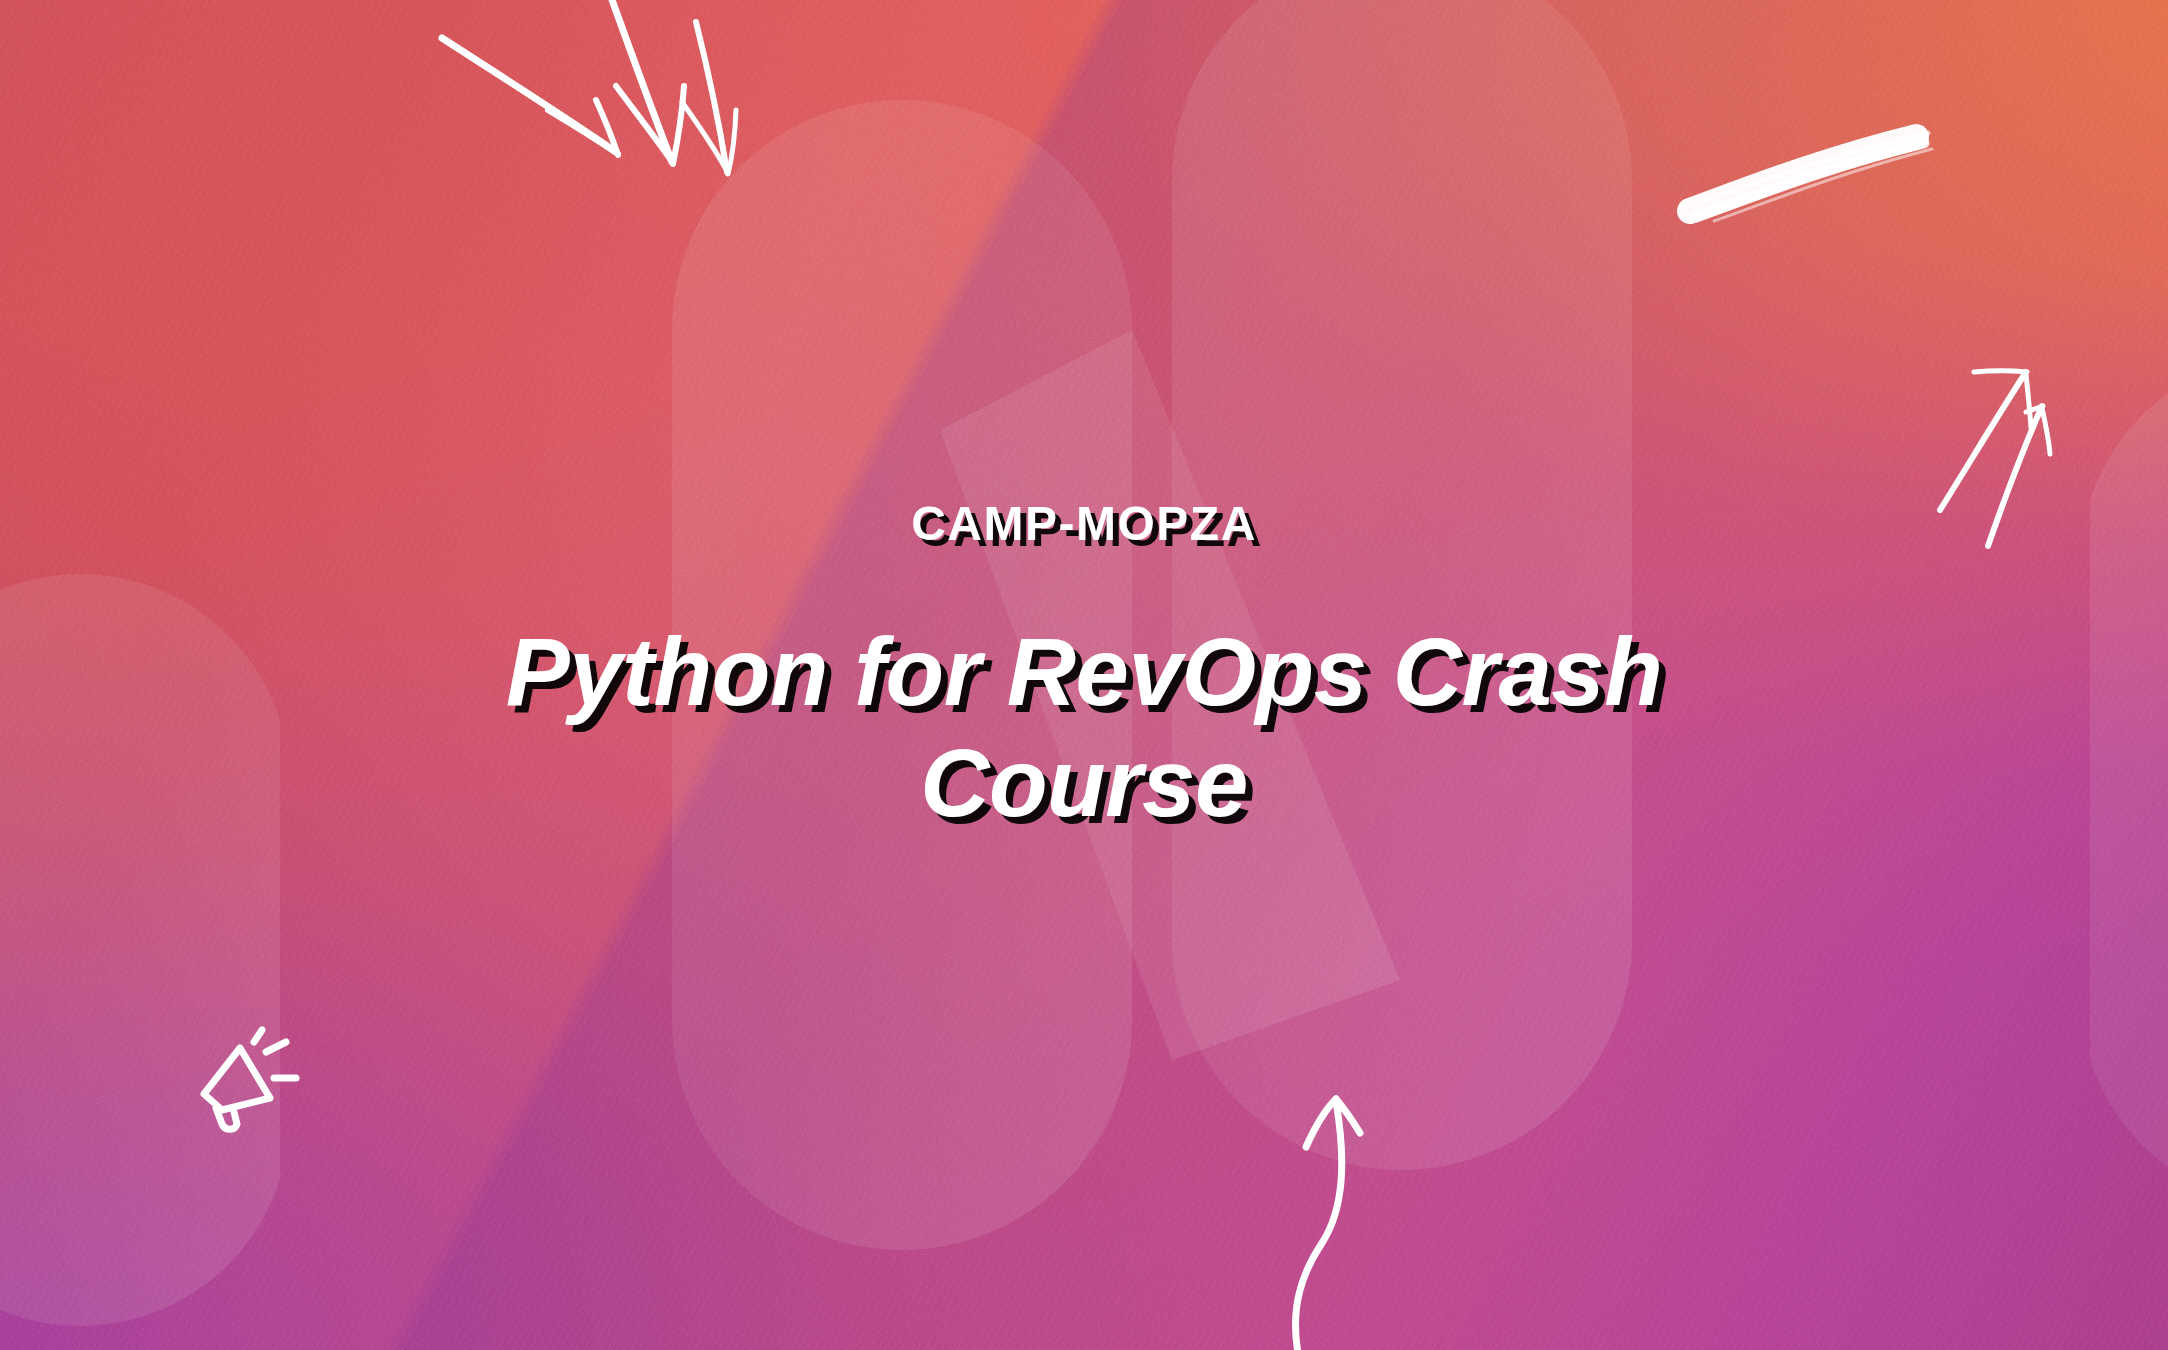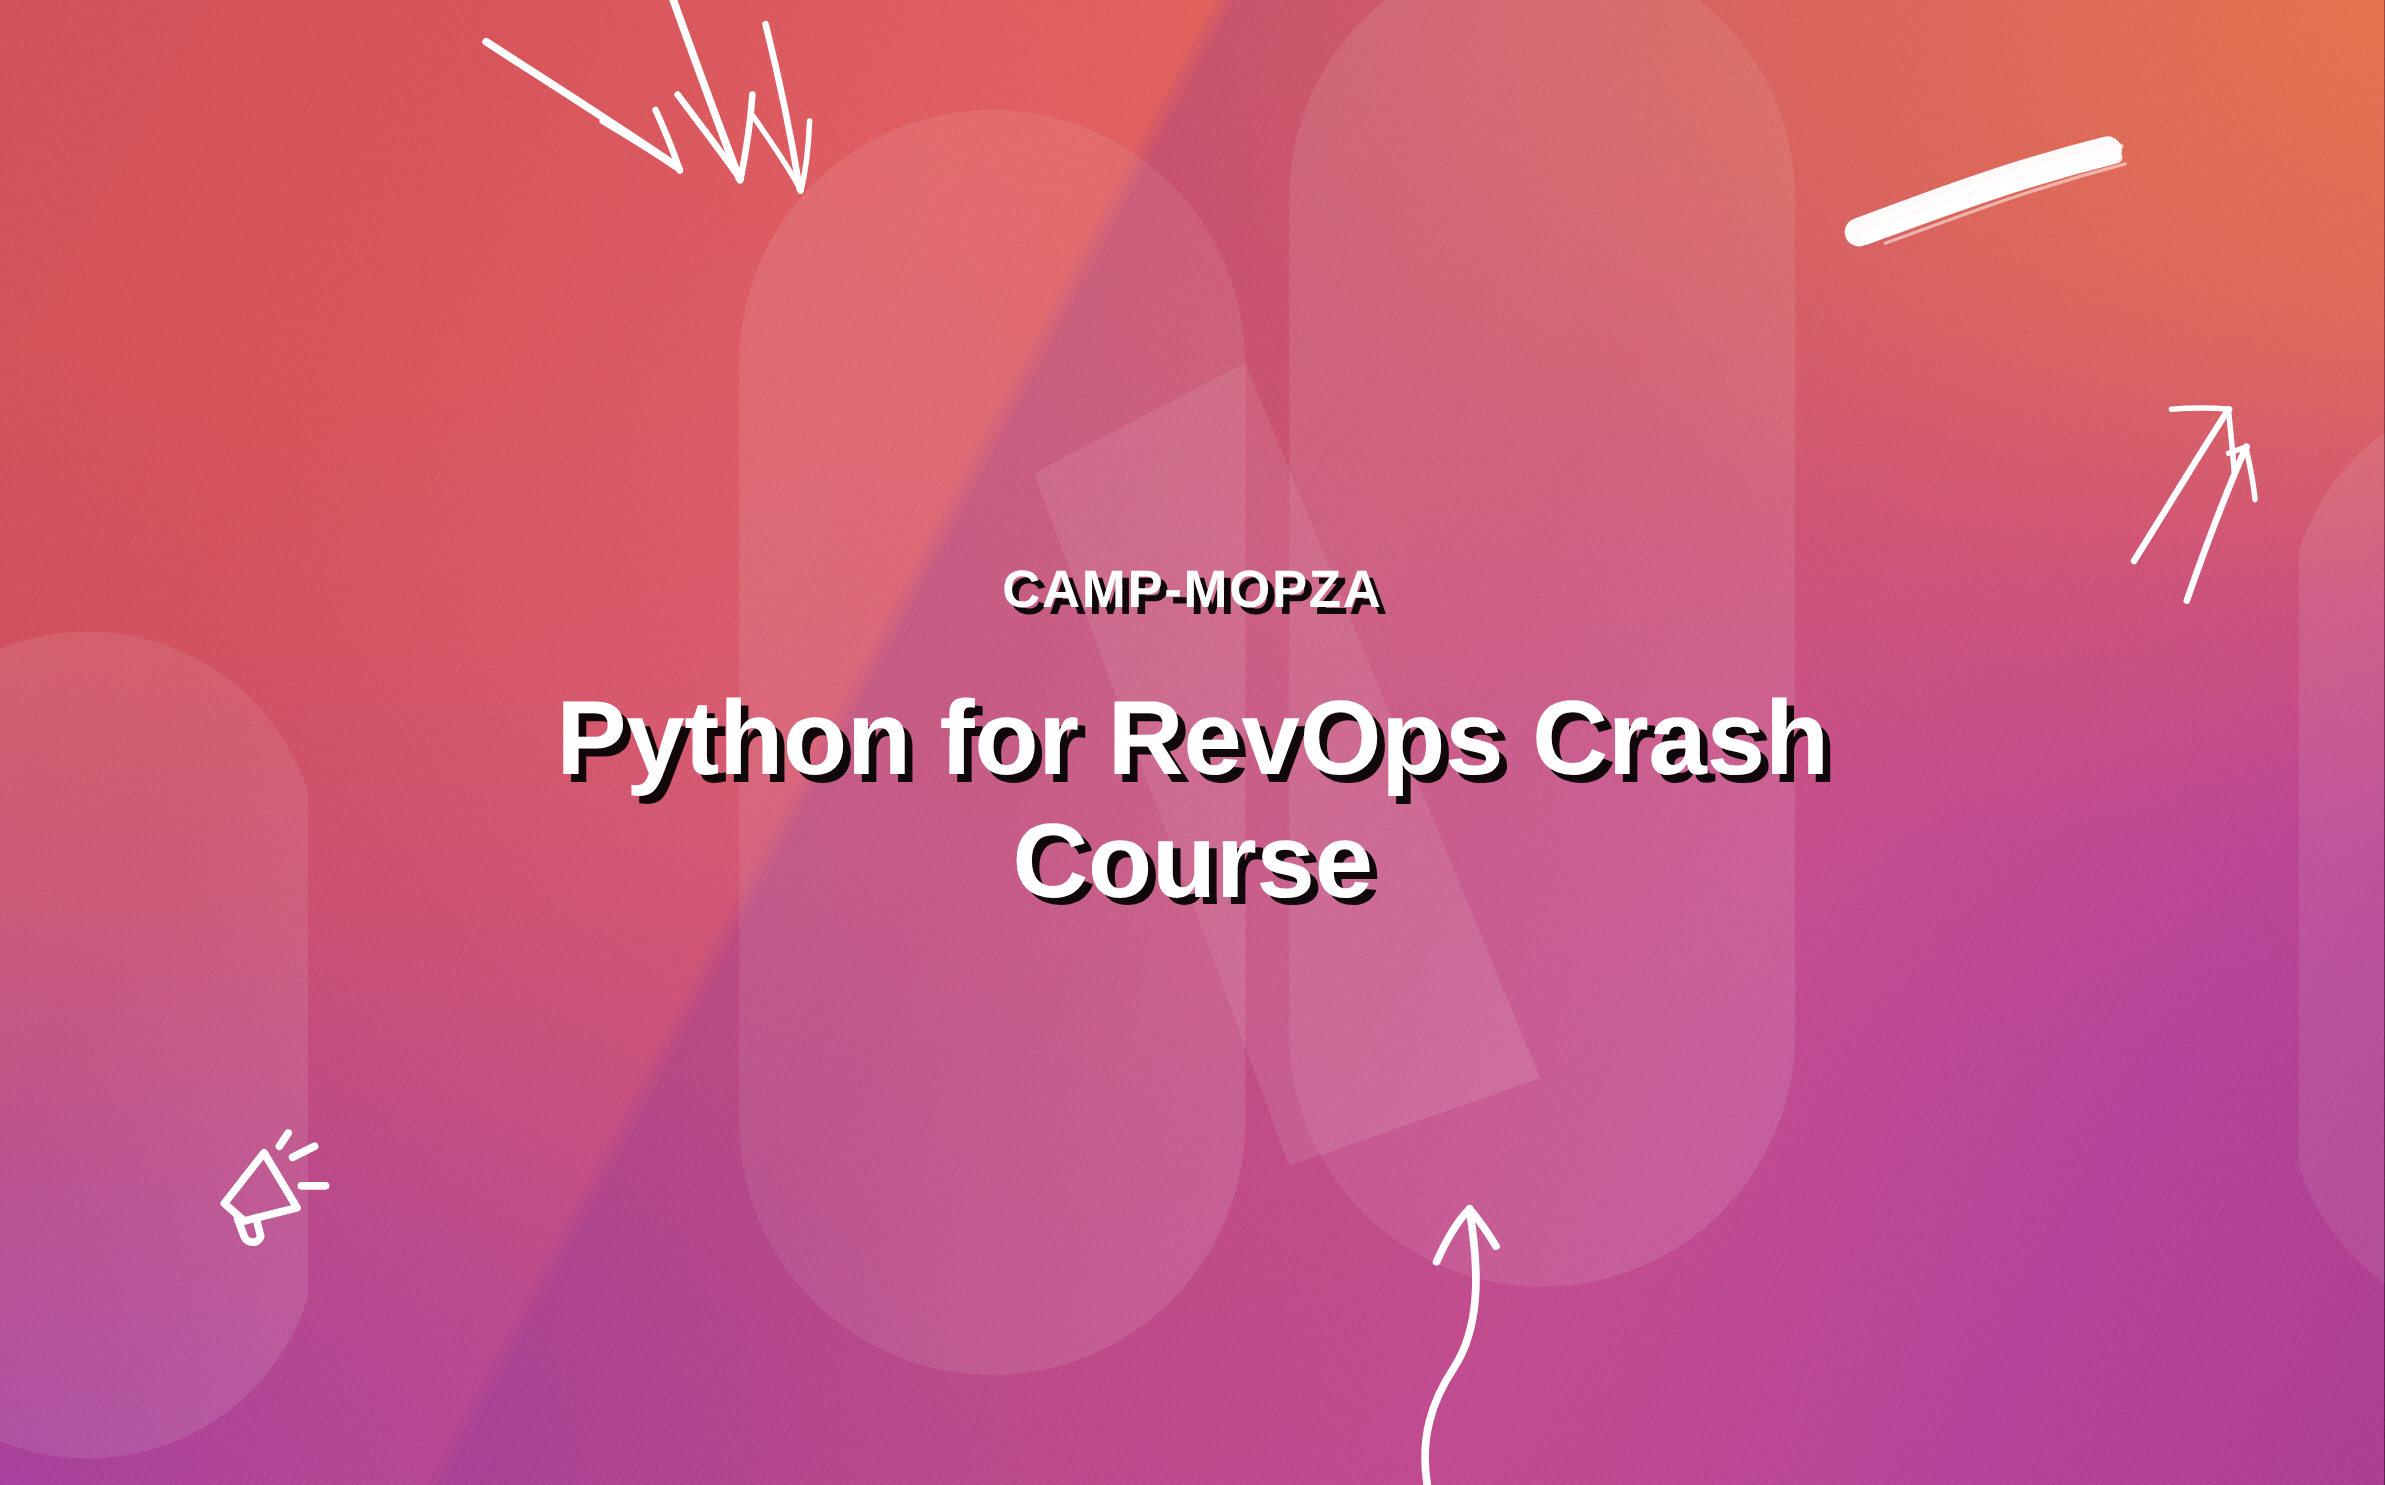"Python for RevOps Crash Course" .title { font-style: none -> italic; margin: 0 -> 13px }
